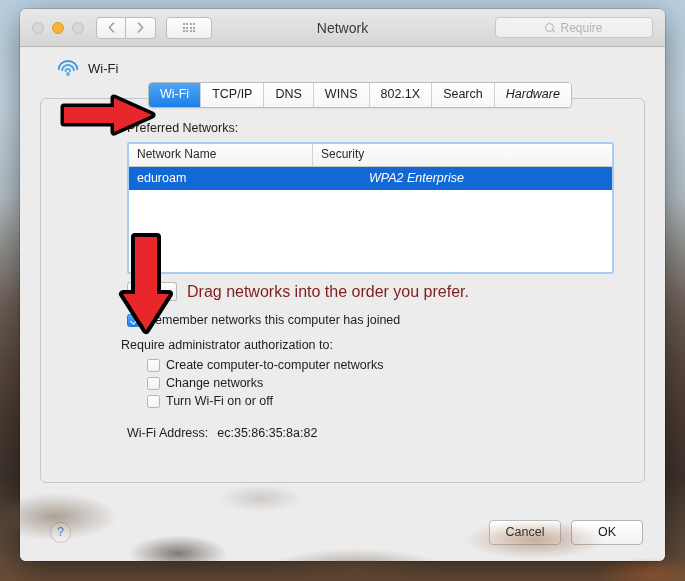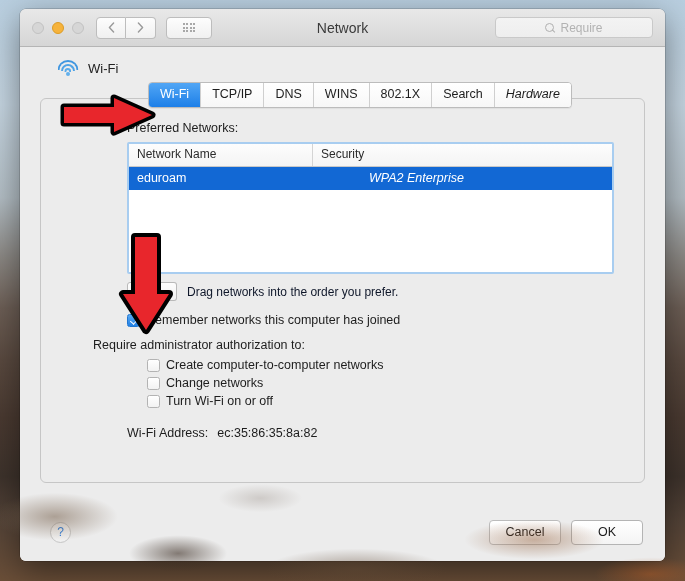"Drag networks into the order" .hinttext { color: #0f172a -> #7f1d1d; font-size: 12px -> 16px }
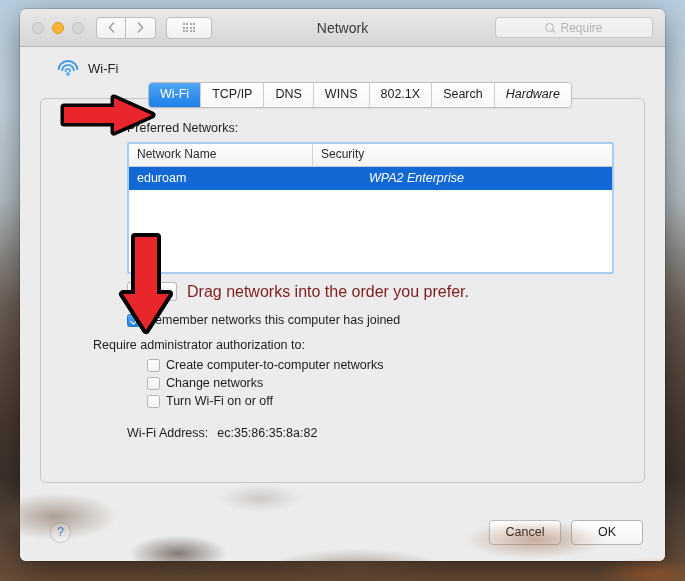"Require administrator authorization to:" .require-label { margin-left: 28px -> 56px }
